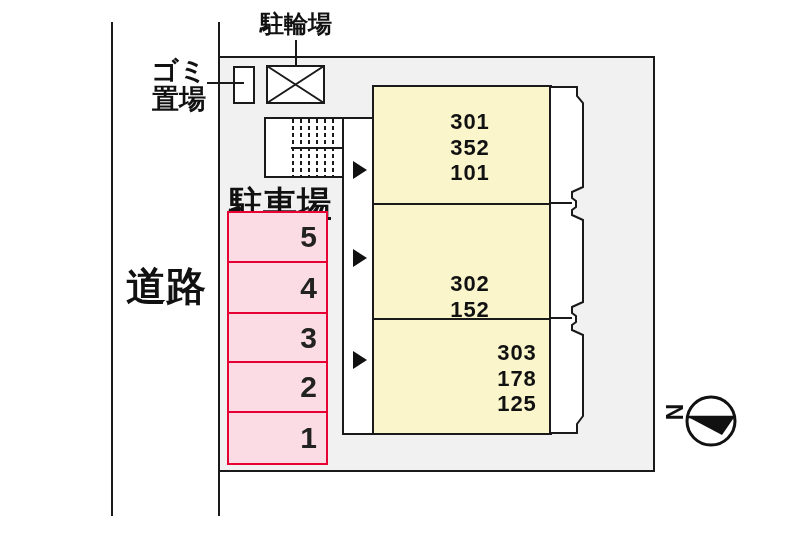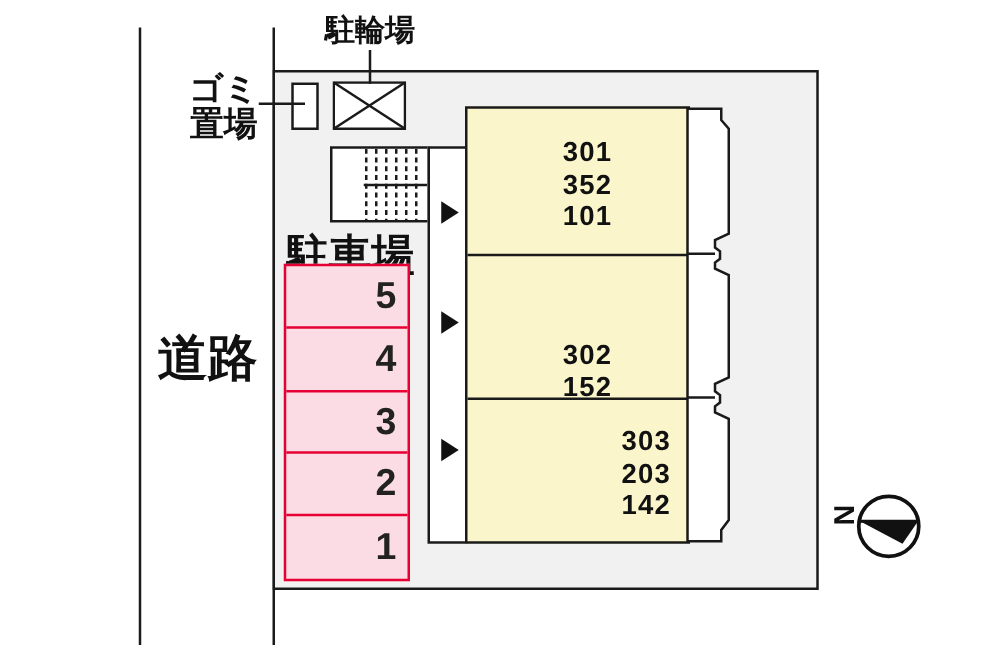"203" div { text: 203 -> 178 }
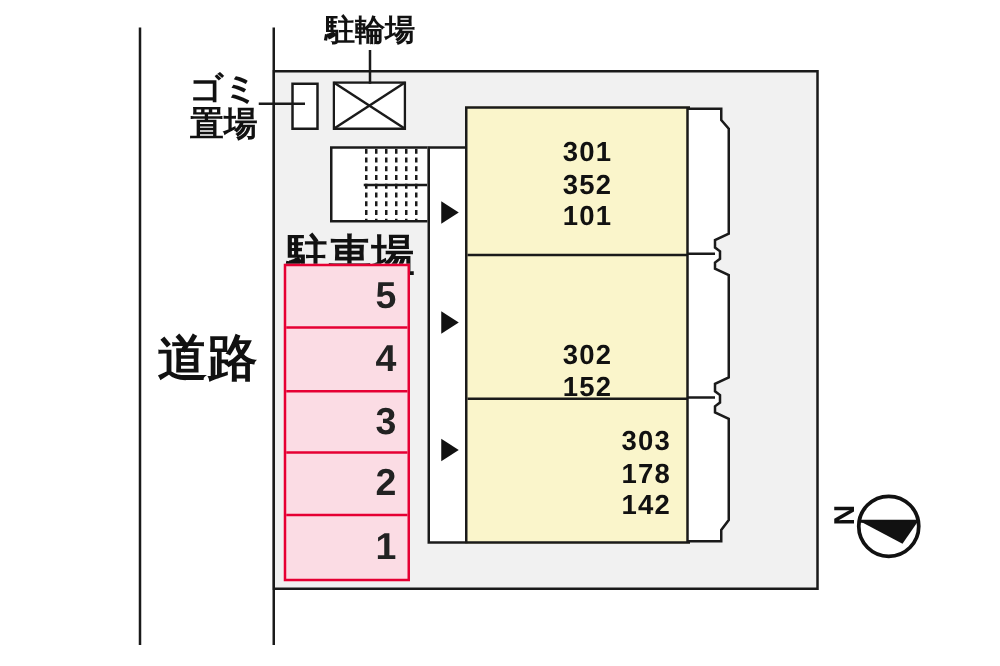"142" div { text: 142 -> 125 }
